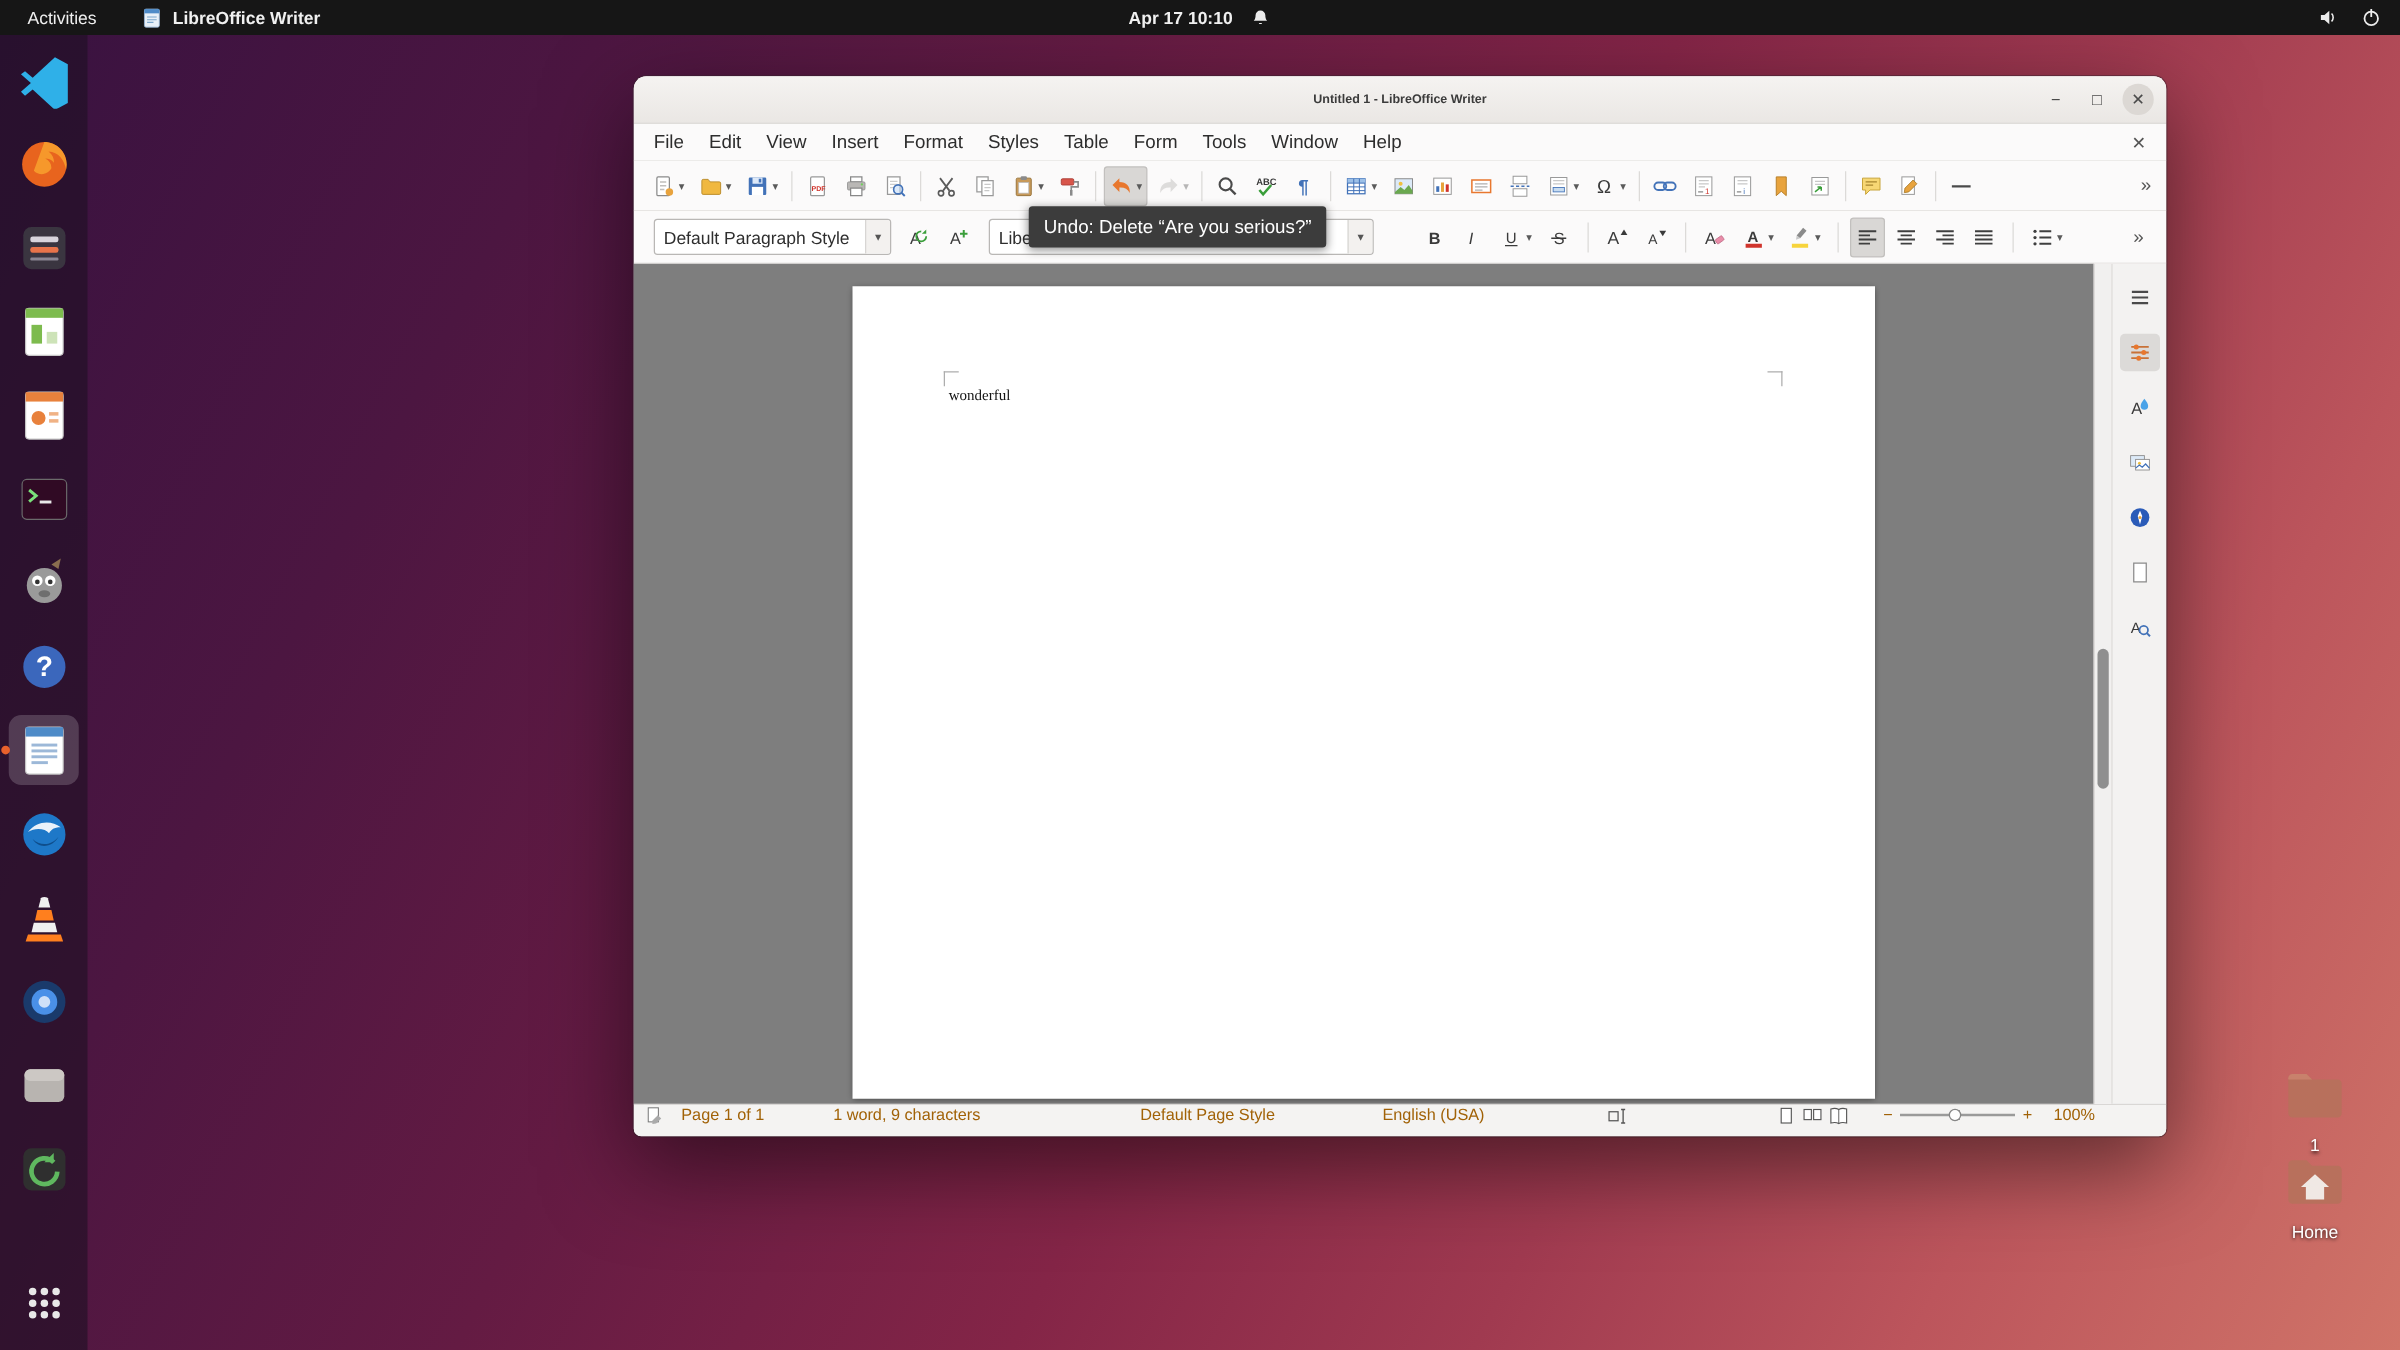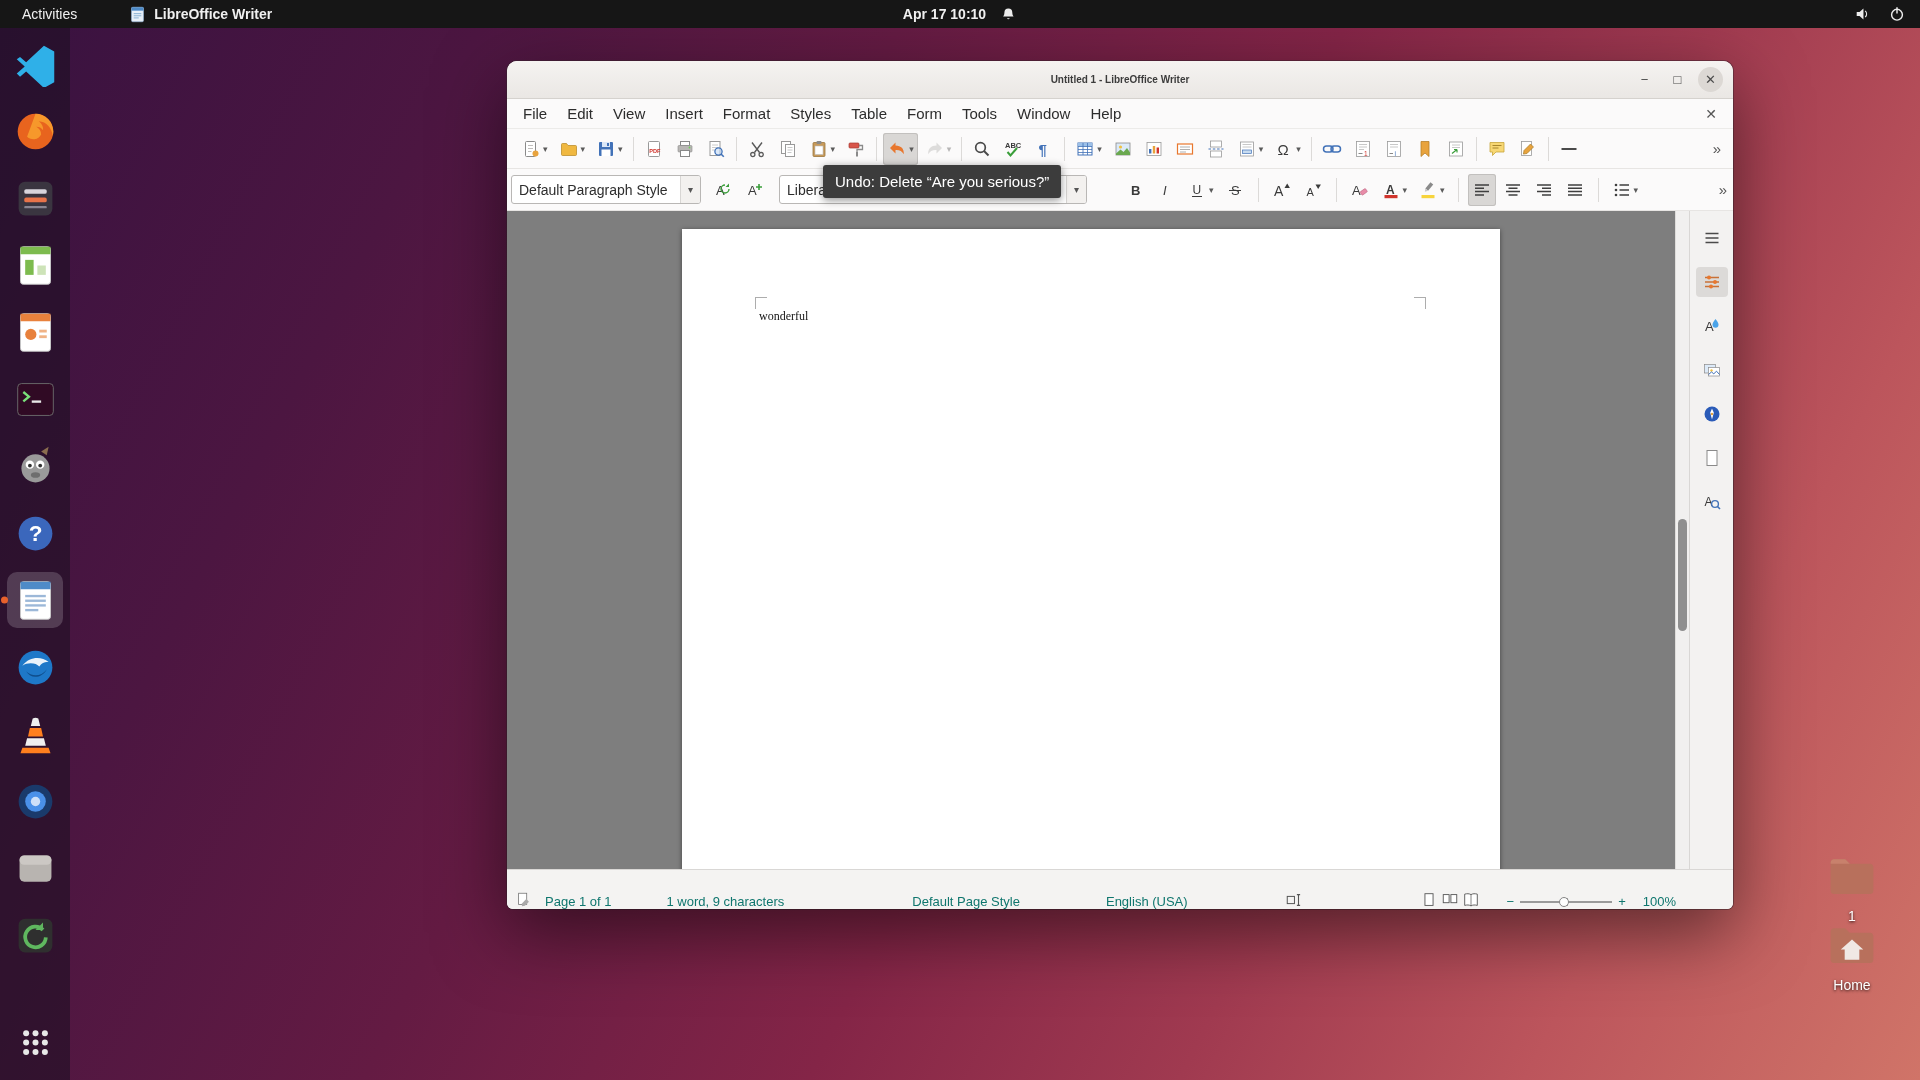"Activities" .tb-left { gap: 44px -> 28px }
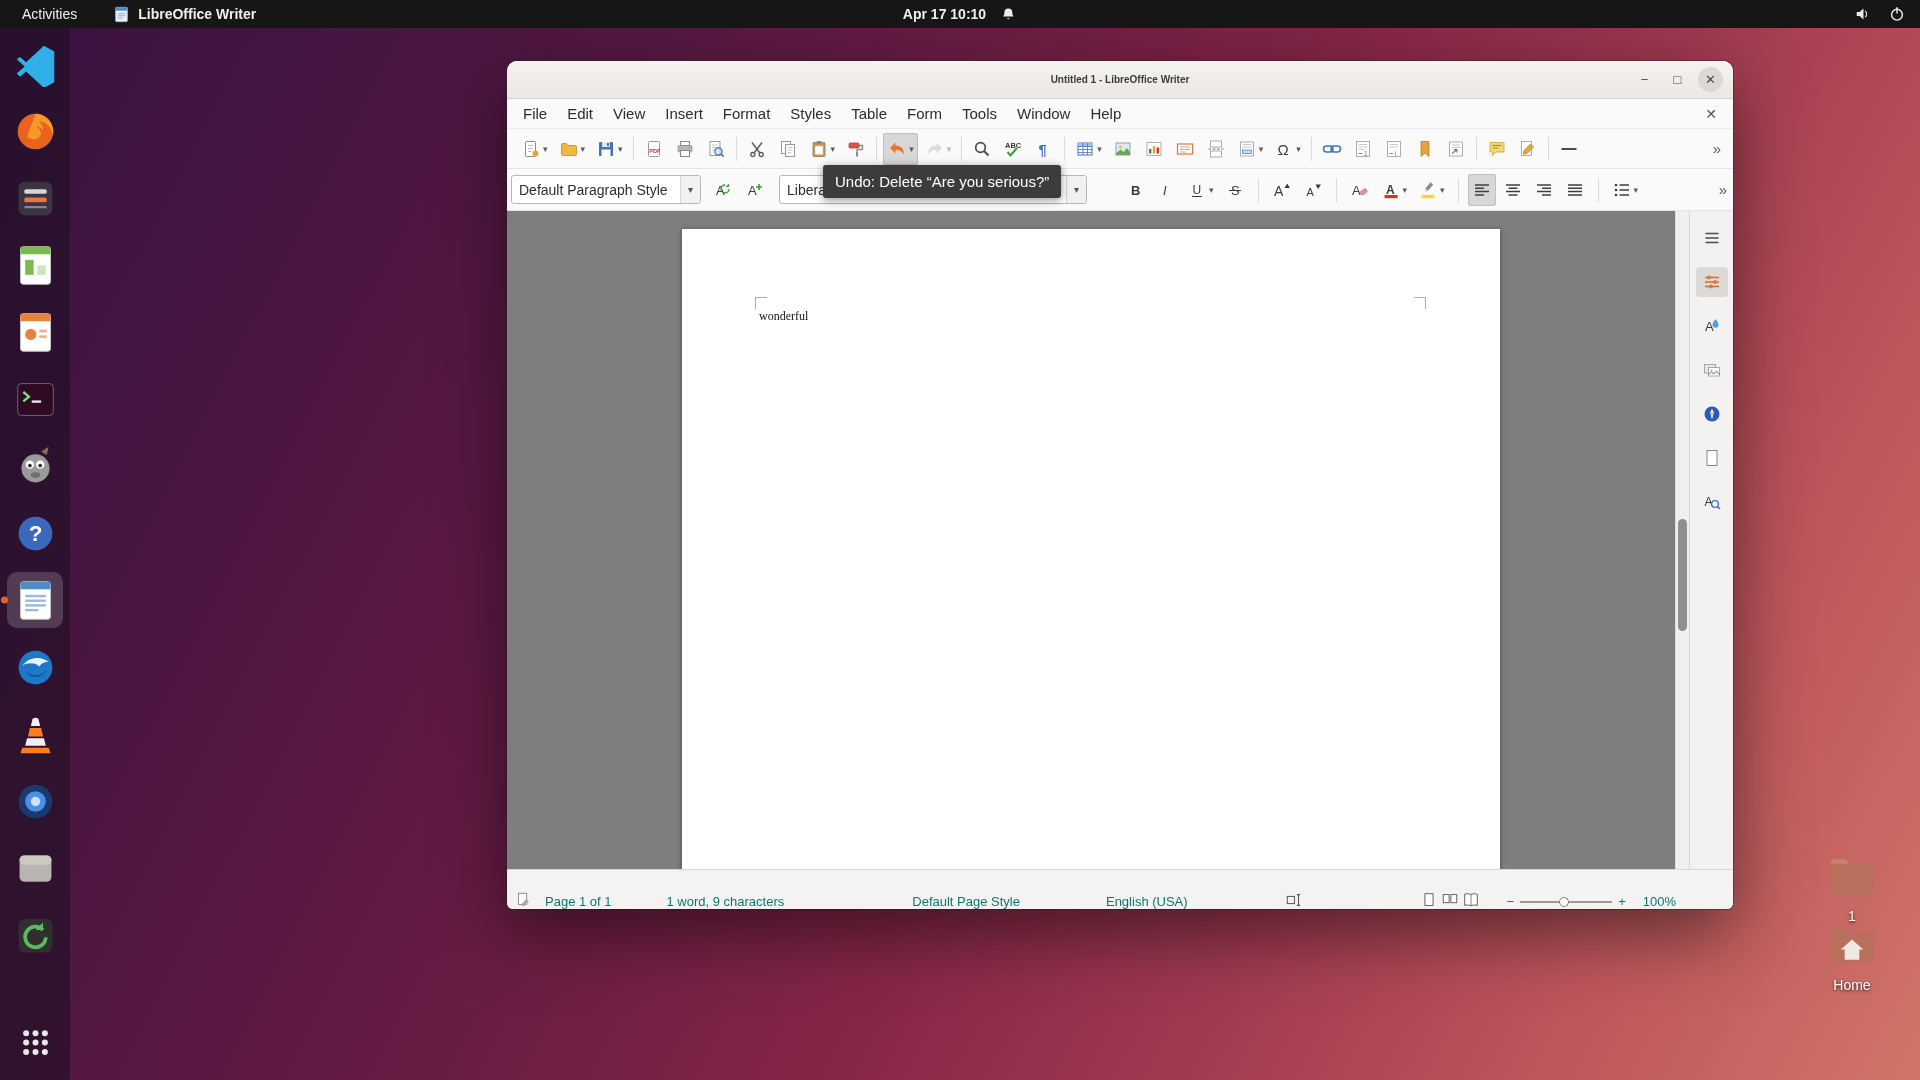"Default Paragraph Style" .t2 { padding: 0 4px -> 0 16px }
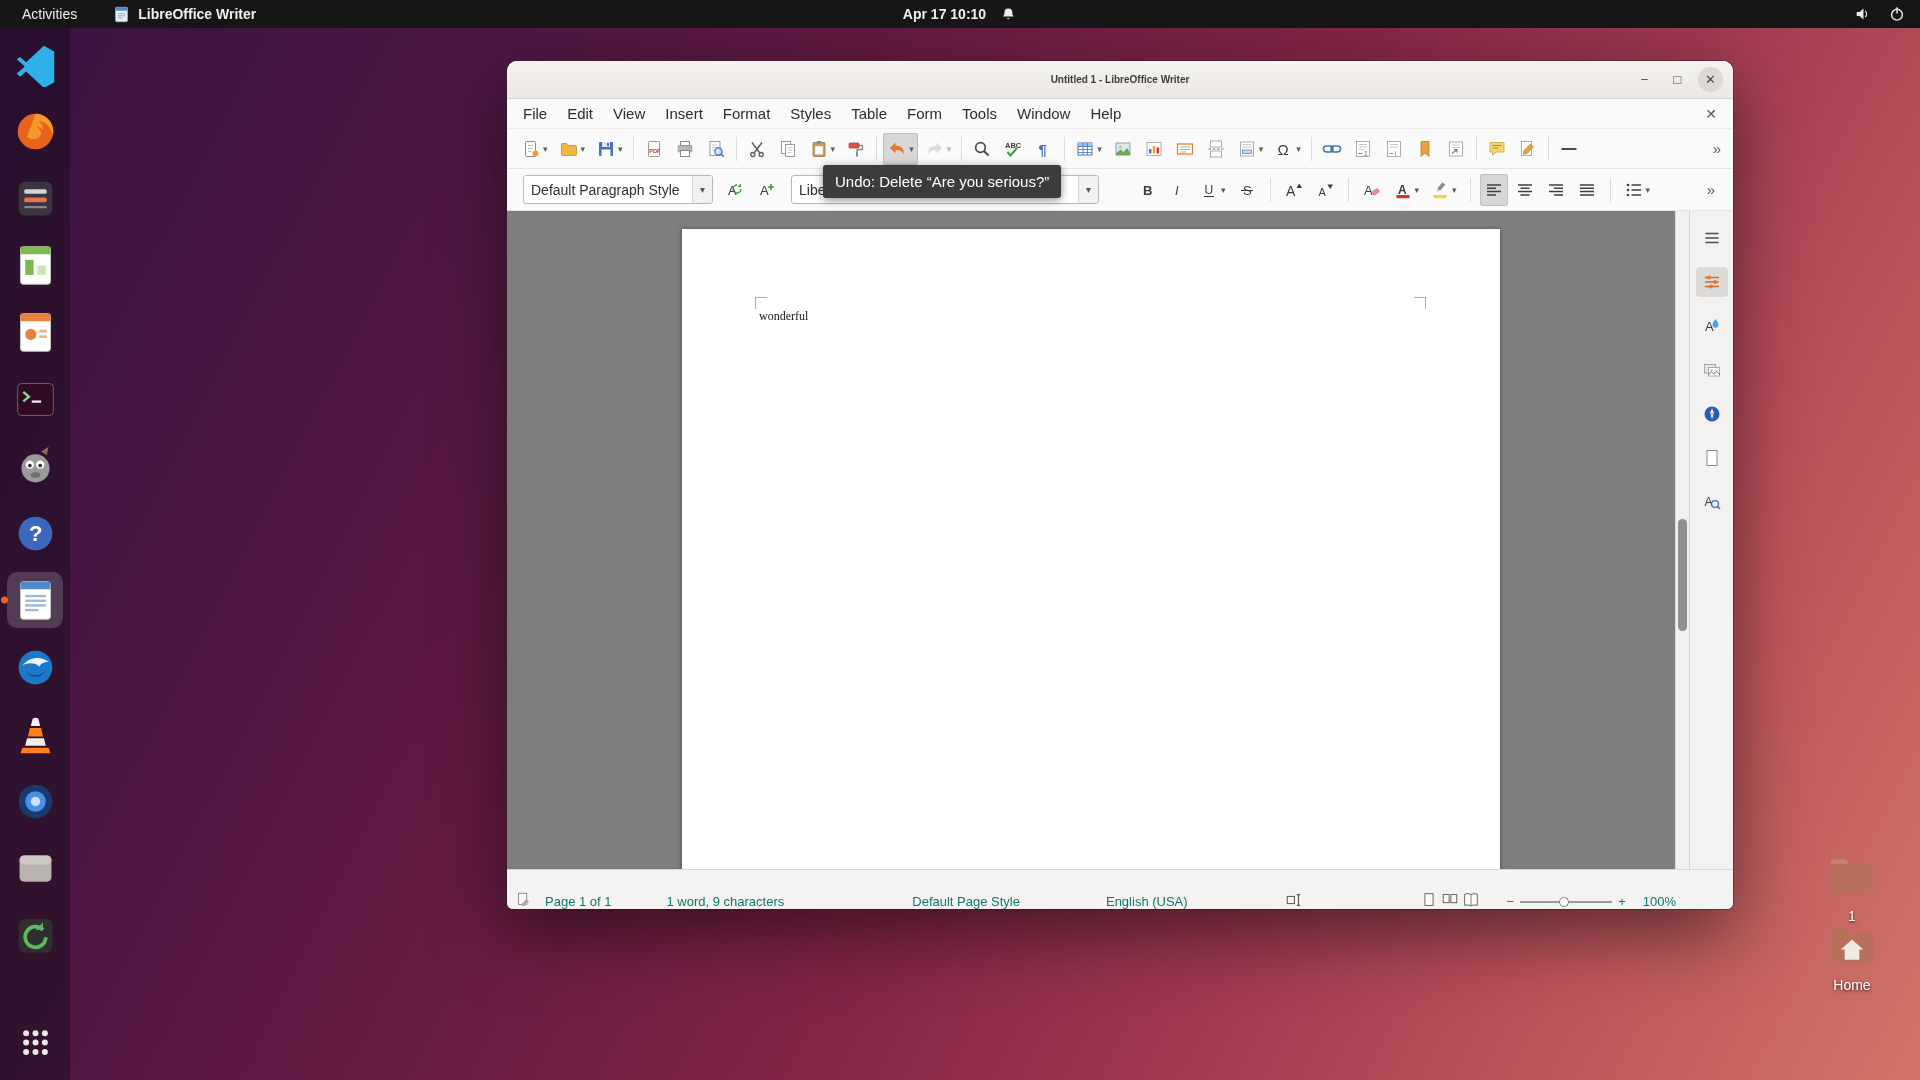"Page 1 of 1" .statusbar { align-items: flex-end -> flex-start; color: #0f766e -> #a16207; height: 40px -> 26px }
